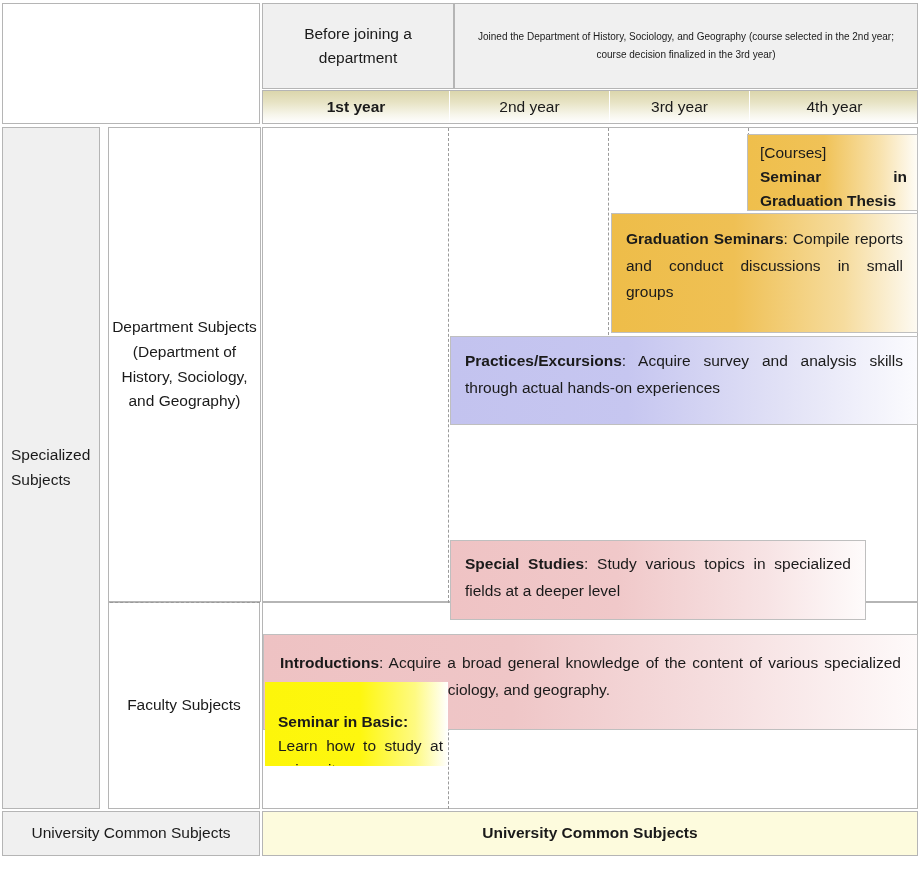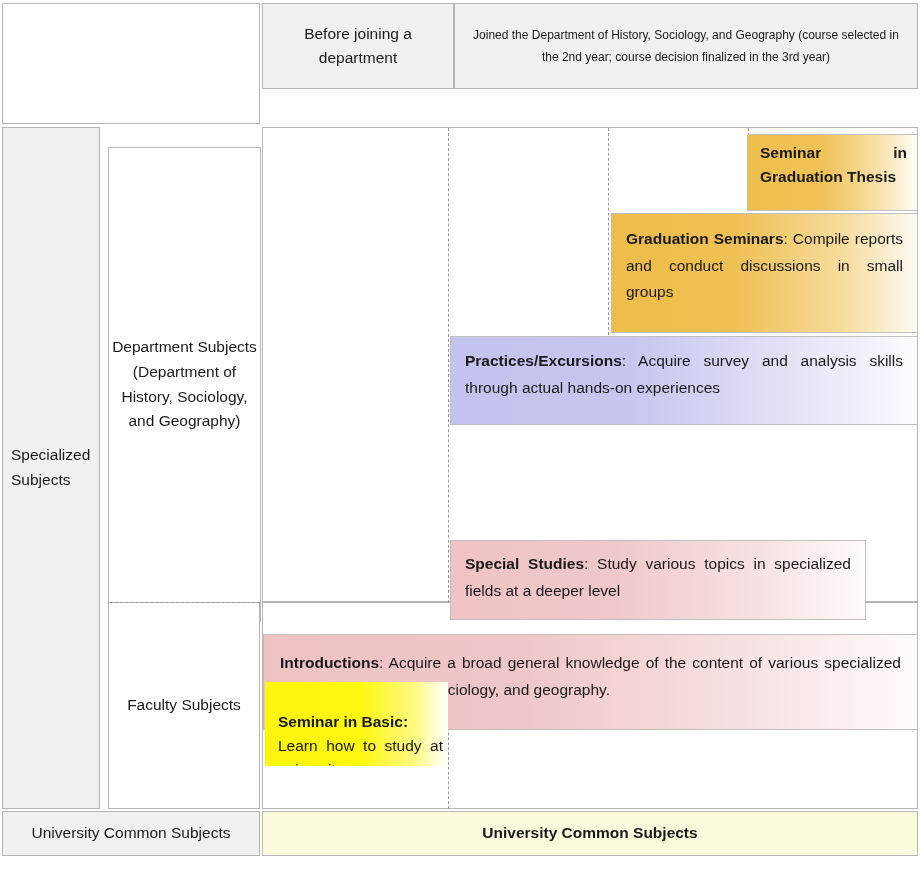"Joined the Department of History," .hdr-wide { font-size: 12px -> 10px; padding: 0 16px -> 0 22px }
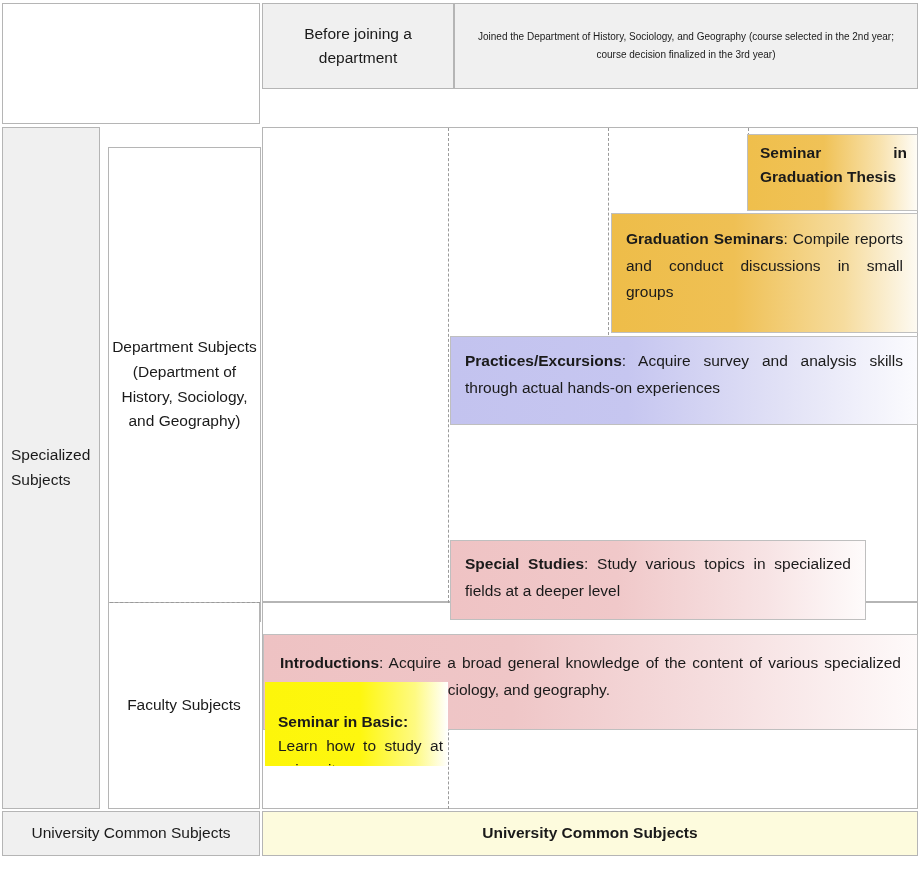"1st year" div.year-strip { html: none -> <div> <div> <span>1st year</span> </div> <div></div> <div> <span>2nd year</span> </div> <div></div> <div> <span>3rd year</span> </div> <div></div> <div> <span>4th year</span> </div> </div> }
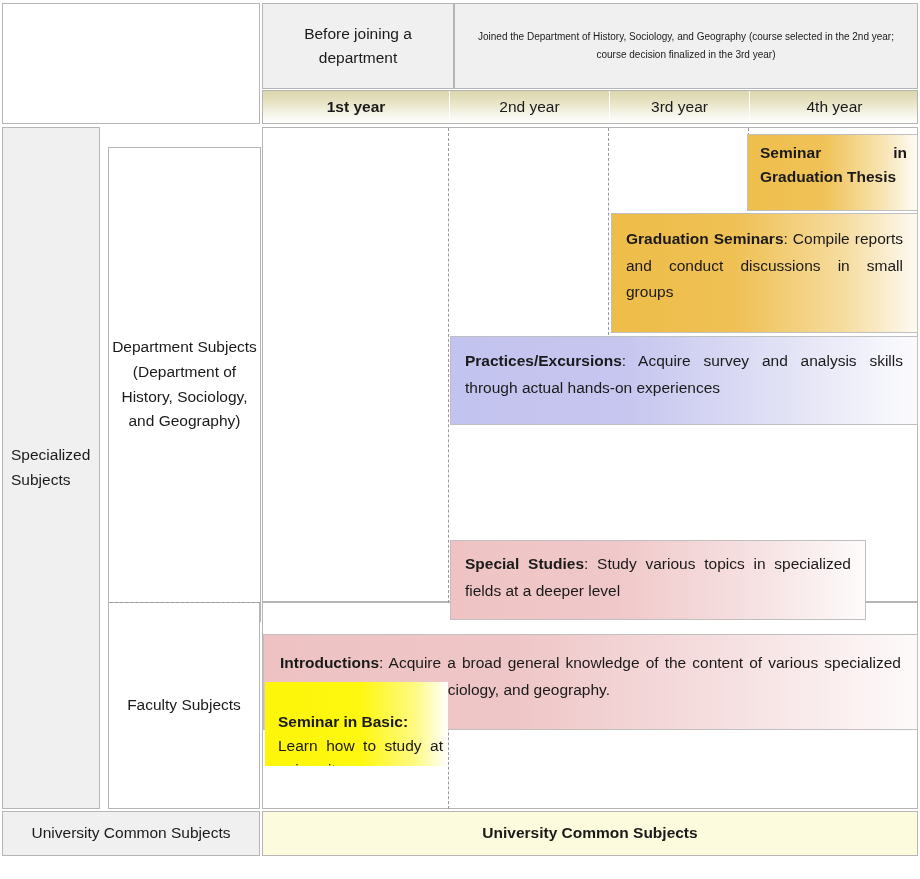"[Courses]" div { html: none -> <div>[Courses]</div> }
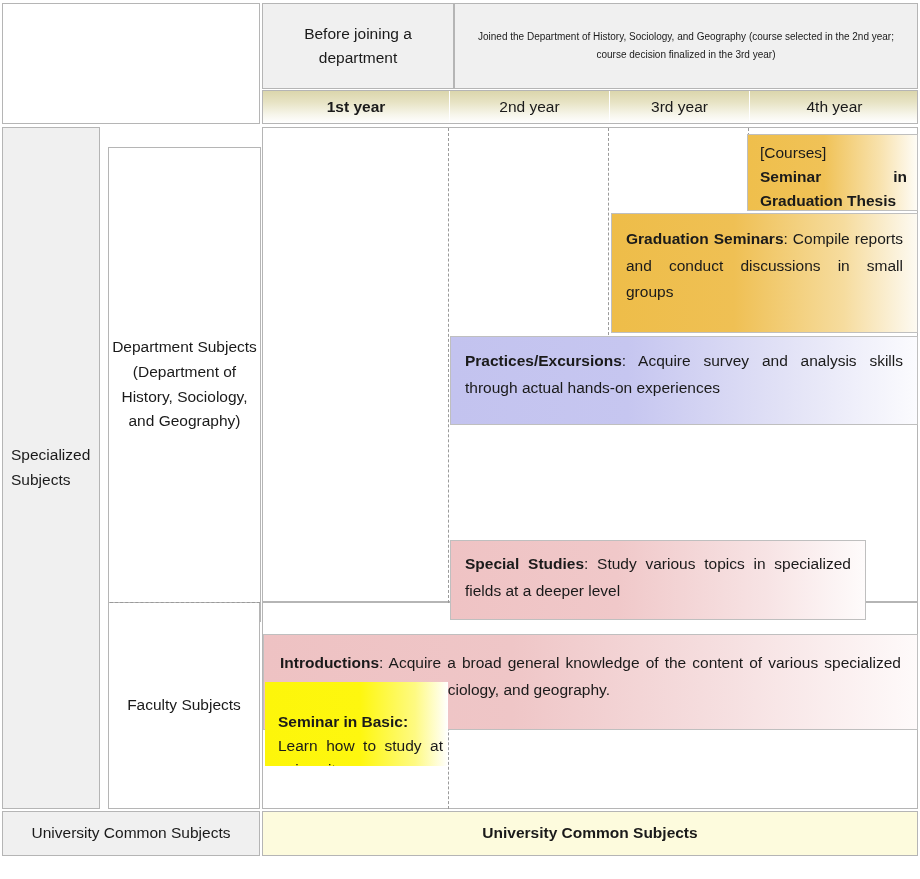"Department Subjects (Department of" div.left-label { margin-top: 20px -> none }
